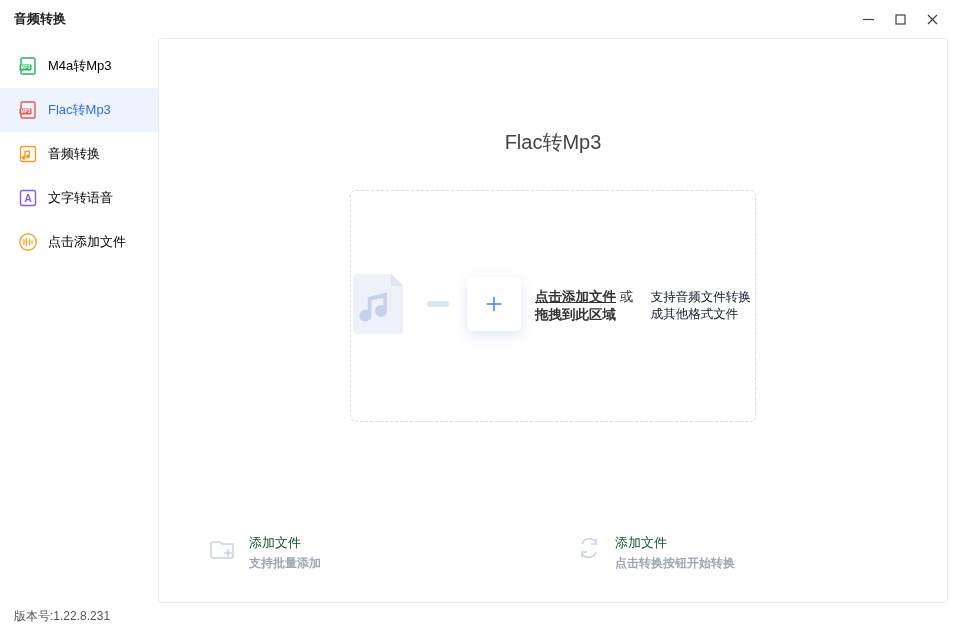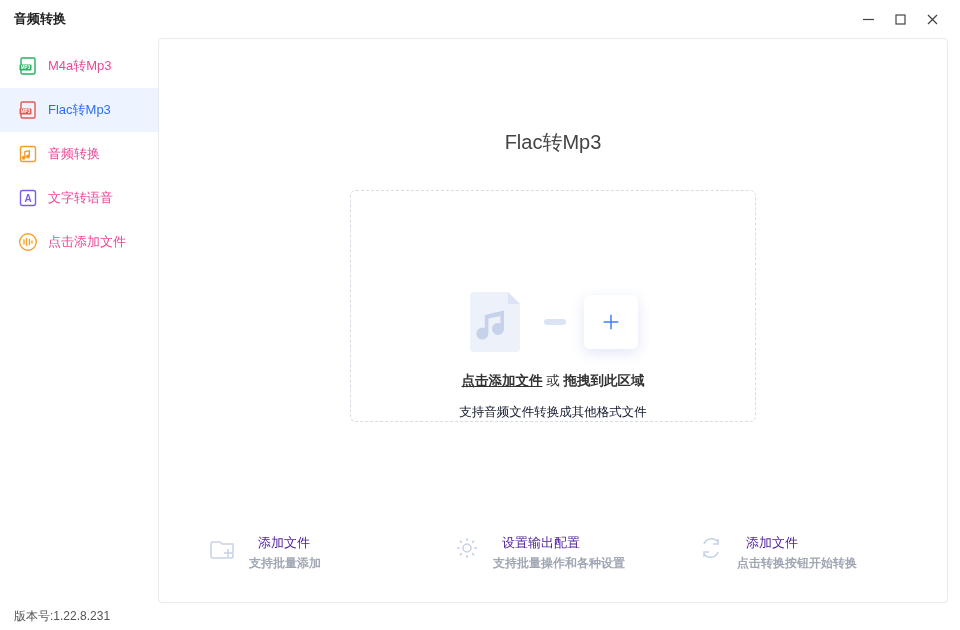"M4a转Mp3" .side-item { color: #ec4899 -> #000000 }
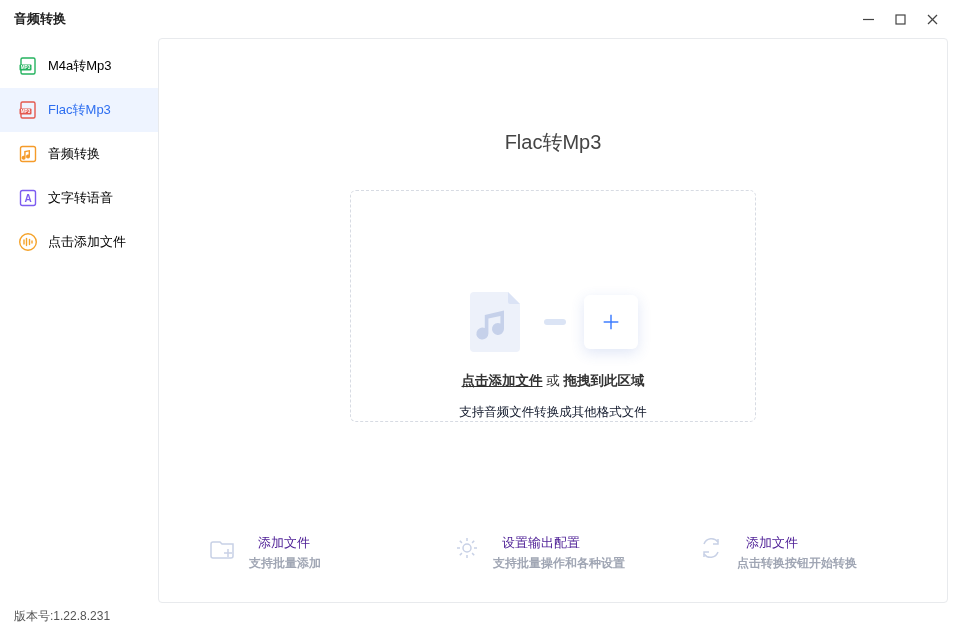"点击添加文件 或 拖拽到此区域" .dropzone { flex-direction: column -> row; justify-content: flex-end -> space-between }
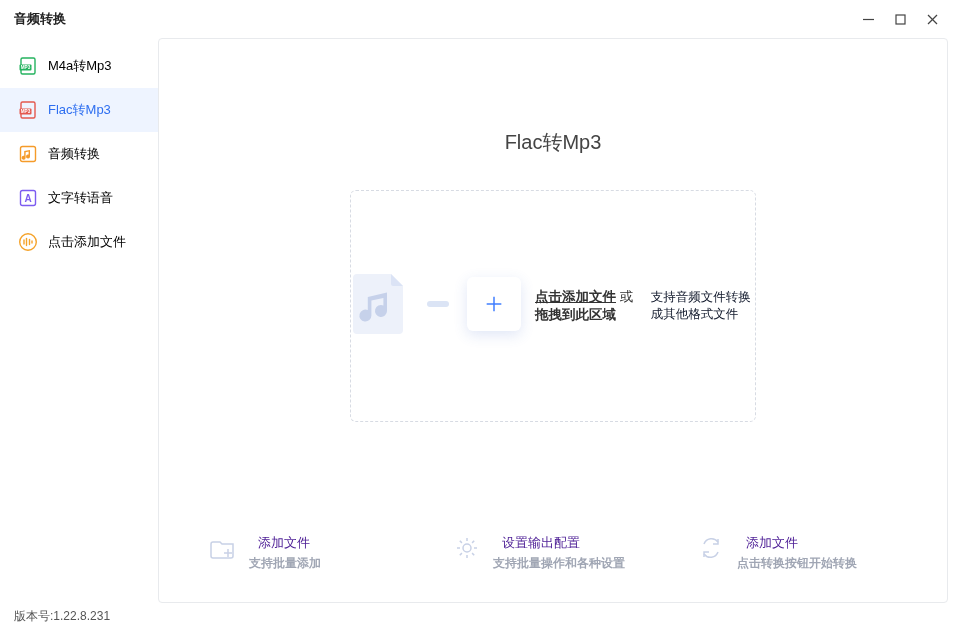"添加文件" .step-title { color: #4c1d95 -> #14532d; margin-left: 9px -> none }
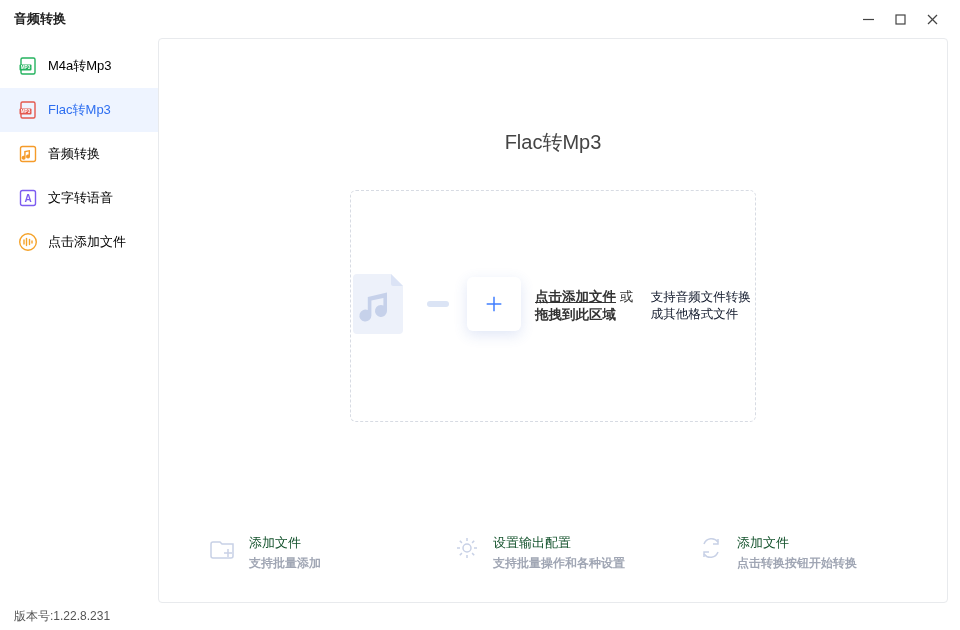"设置输出配置" div.step { html: <div> <div> <svg> <circle></circle> <path></path> </svg> </div> <div> <div>设置输出配置</div> <div>支持批量操作和各种设置</div> </div> </div> -> none }
